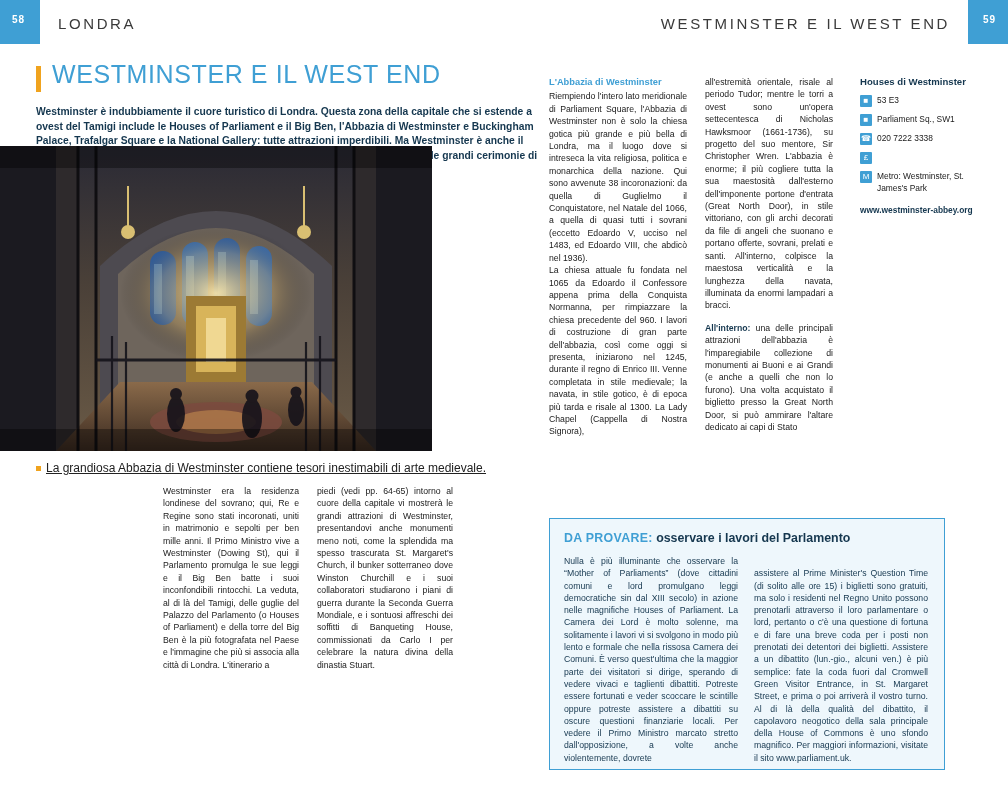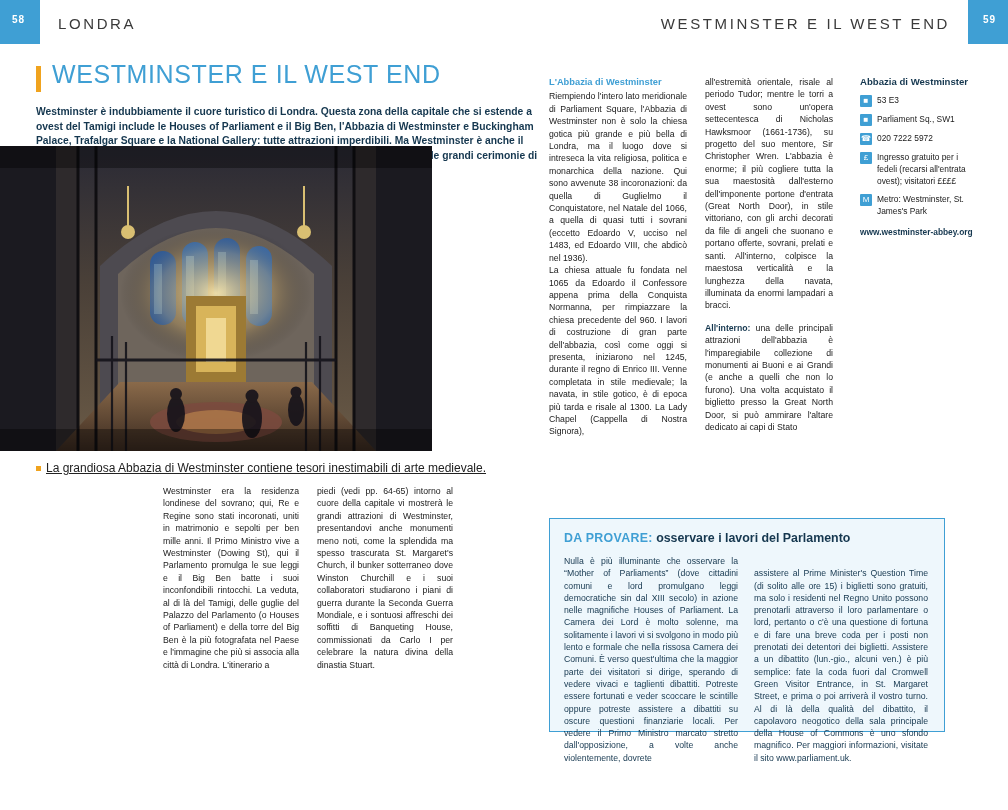"Abbazia di Westminster" div.info-title { text: Abbazia -> Houses }
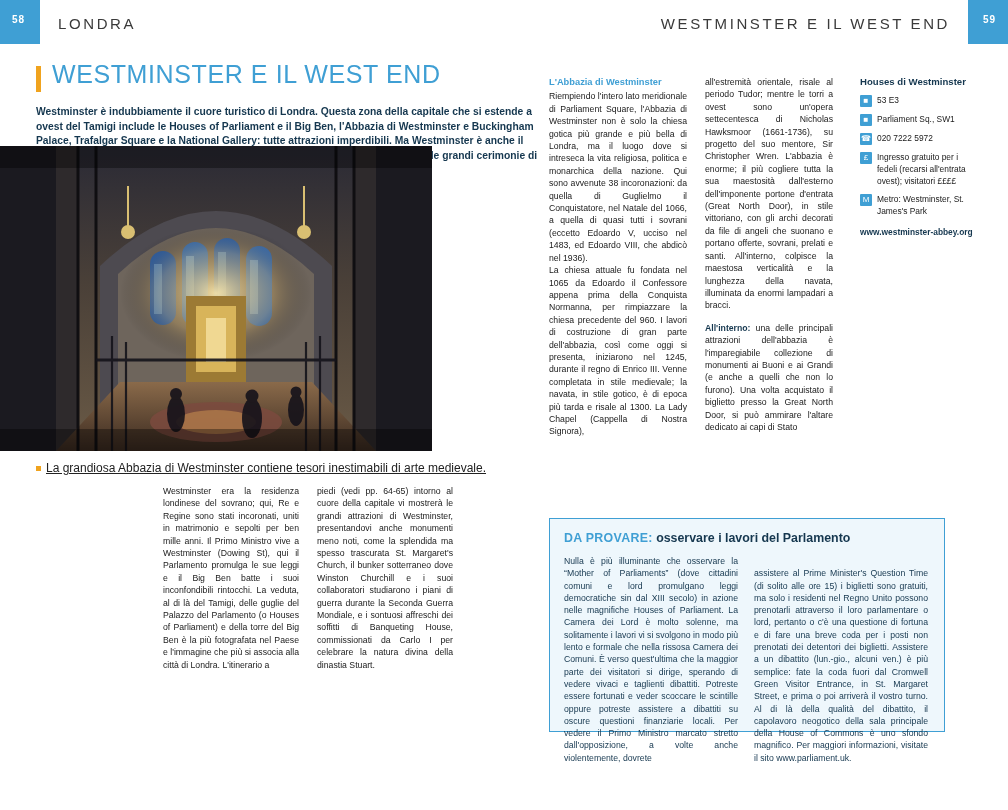"020 7222 5972" div.info-txt { text: 5972 -> 3338 }
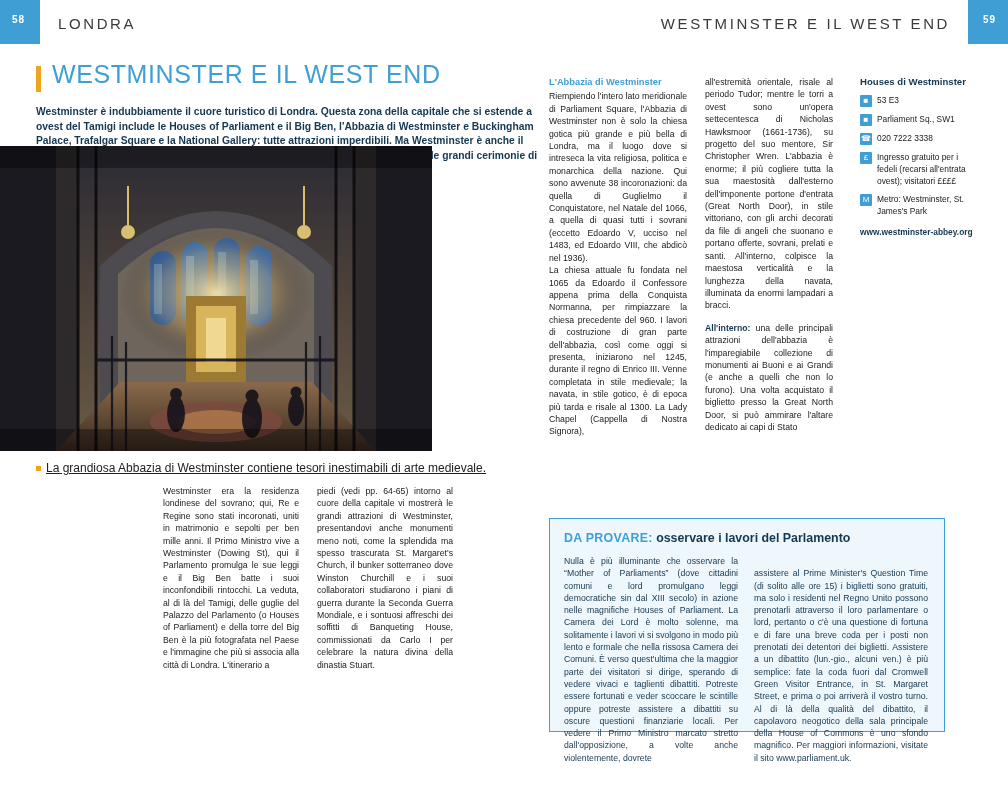"Ingresso gratuito per i fedeli" div.info-txt { html: <div>Ingresso gratuito per i fedeli (recarsi all'entrata ovest); visitatori ££££</div> -> none }
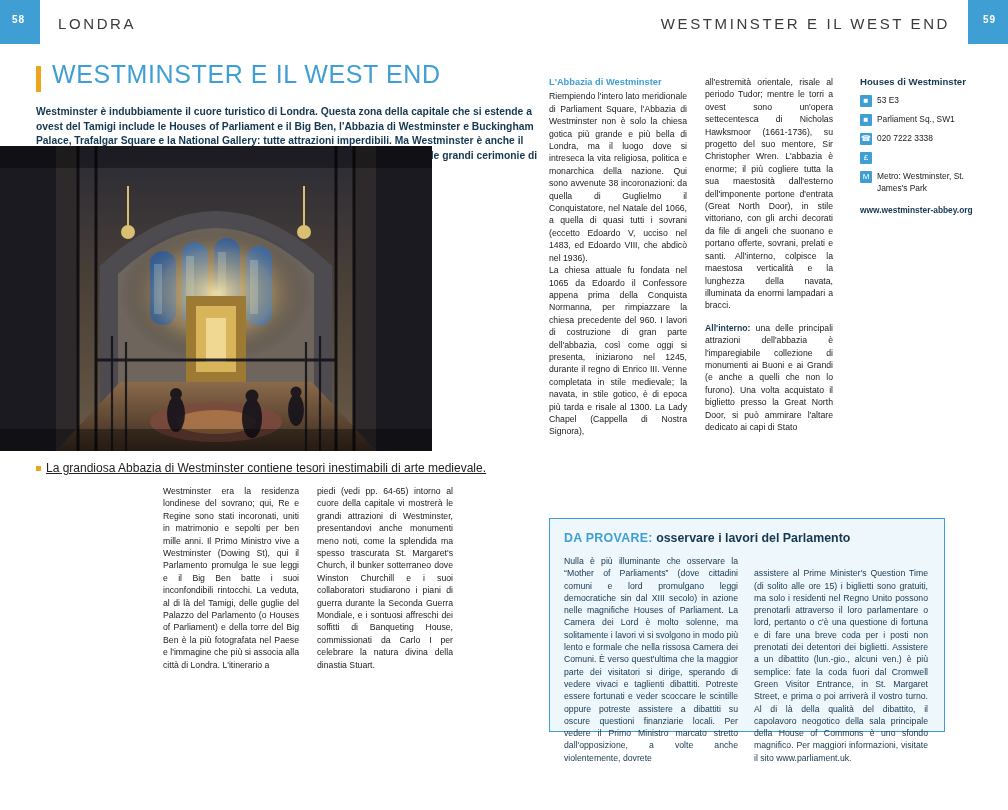"DA PROVARE: osservare i lavori" .tipbox { height: 214px -> 252px }
